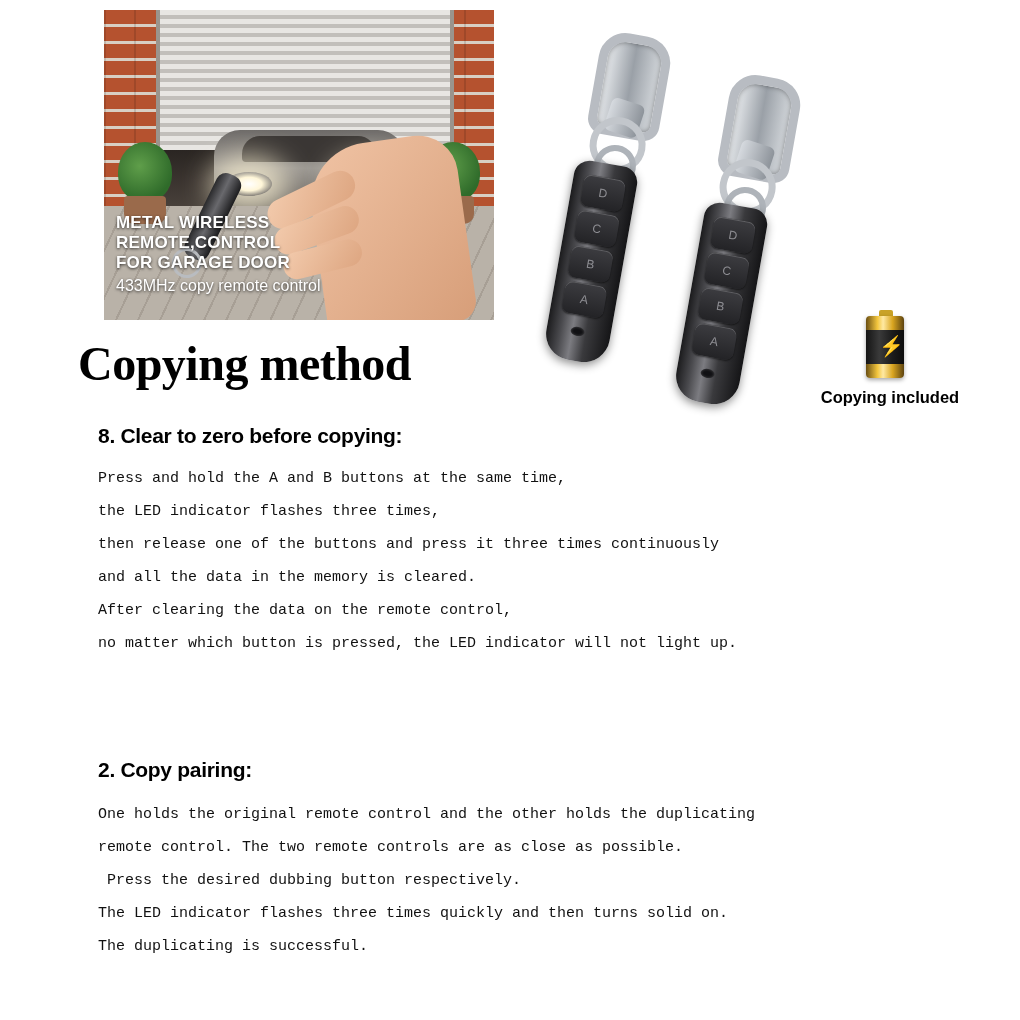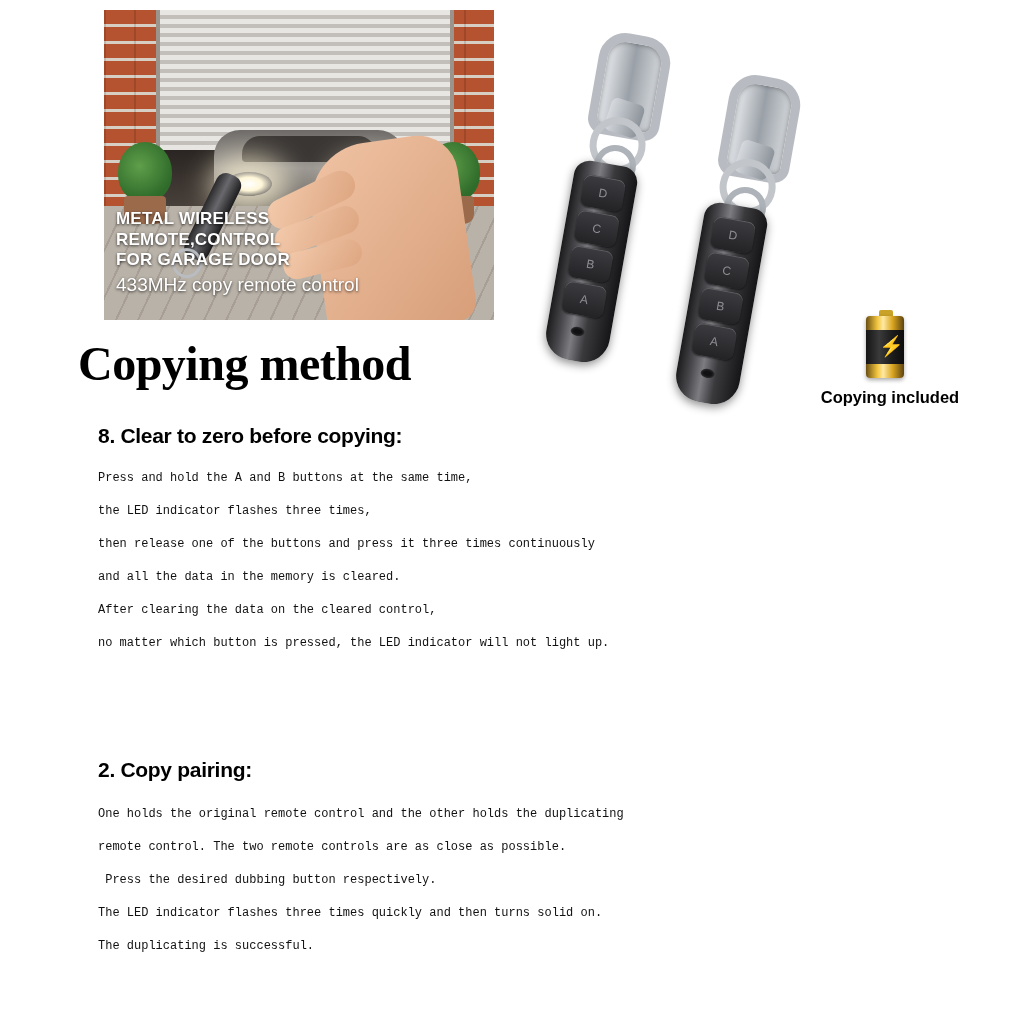"433MHz copy remote control" .photo-caption .t2 { font-size: 19px -> 16px }
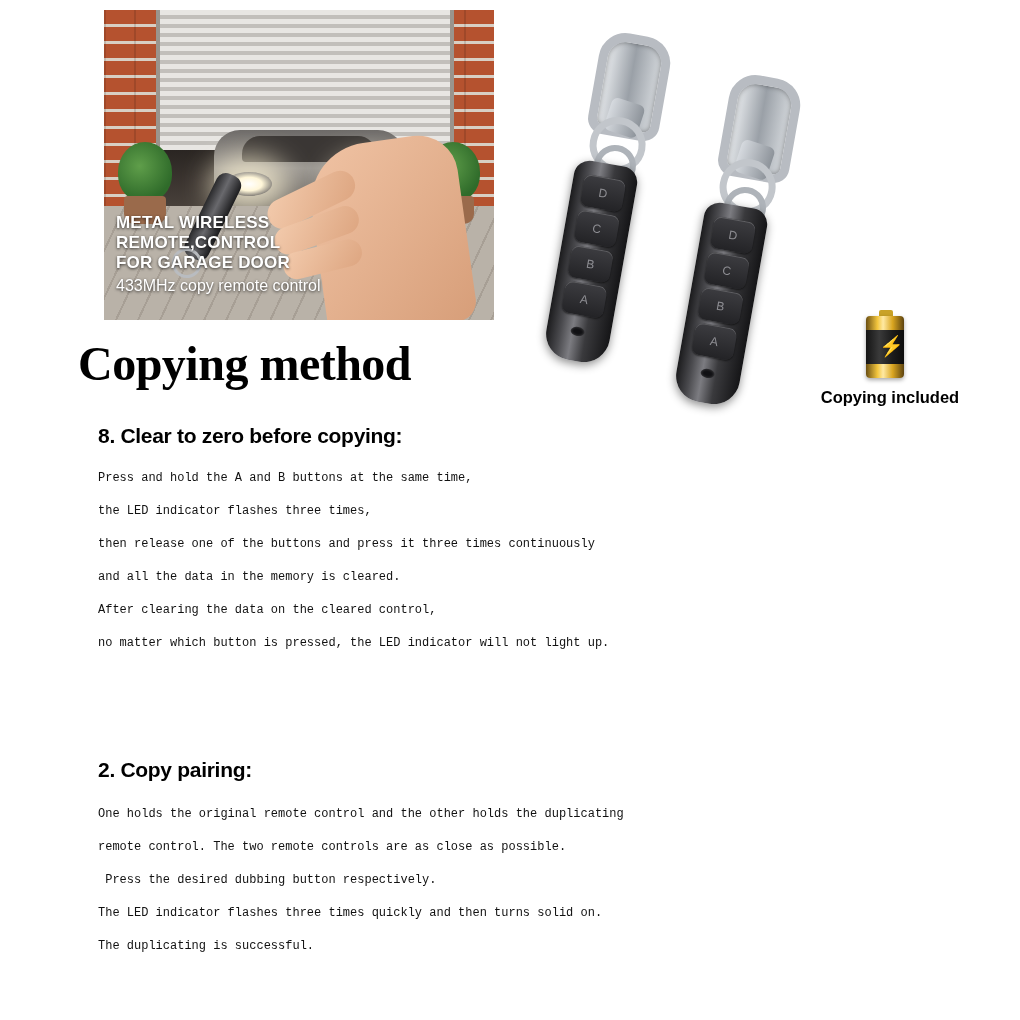"Press and hold the A" .para { font-size: 12px -> 15px }
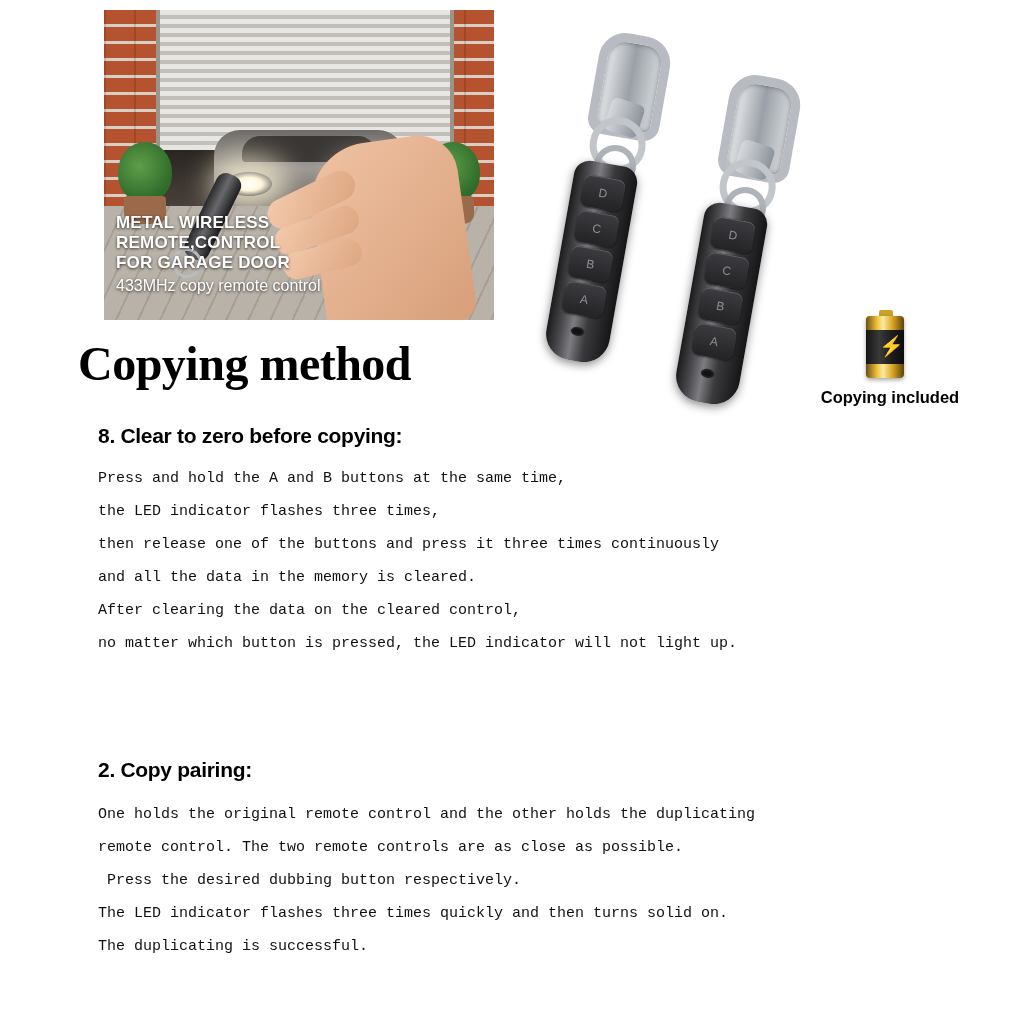"After clearing the data on" div { text: cleared -> remote }
